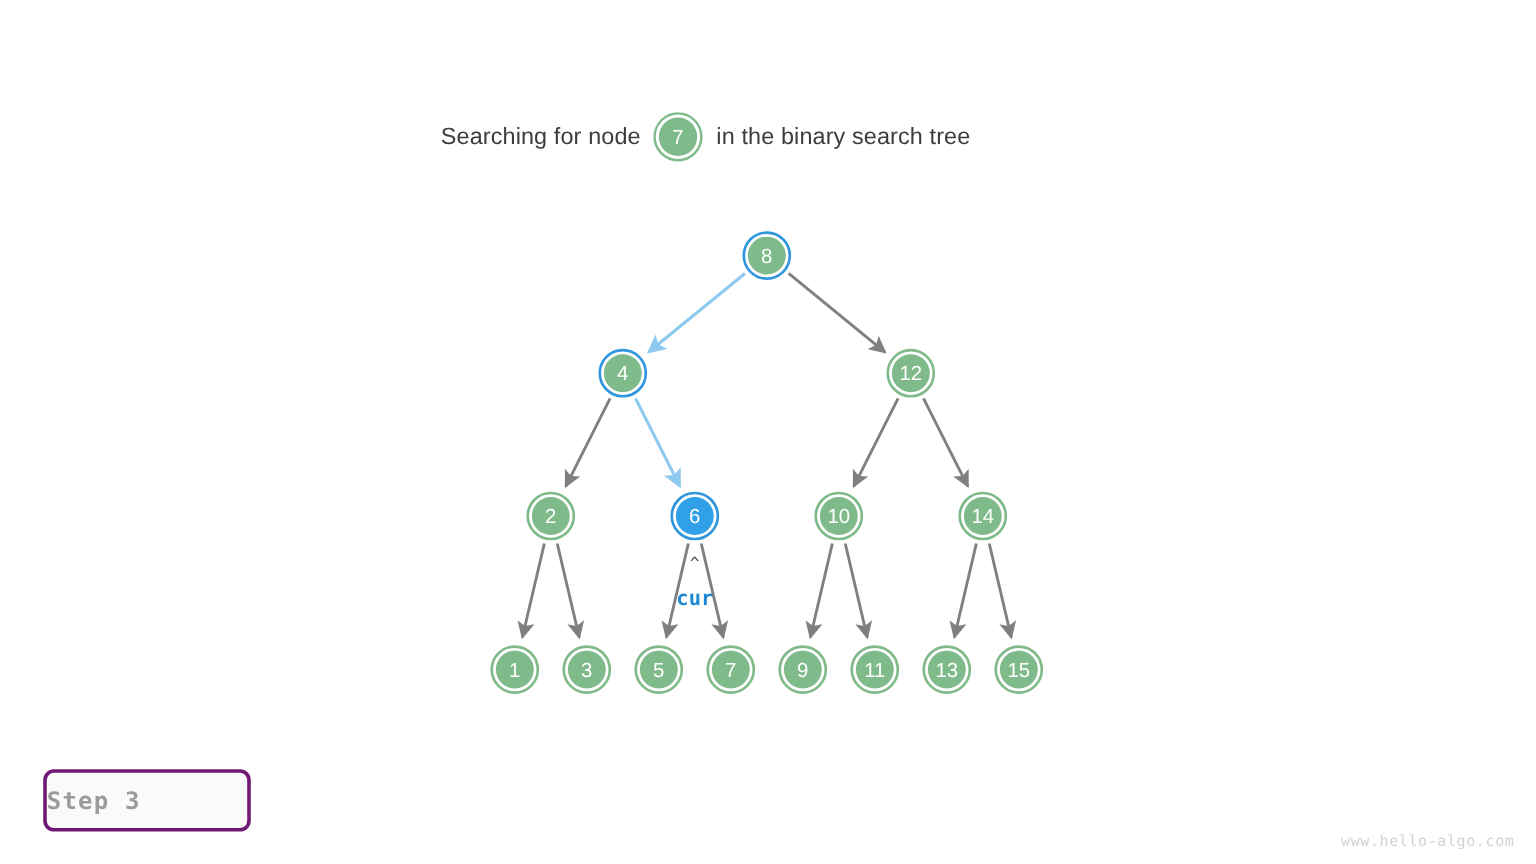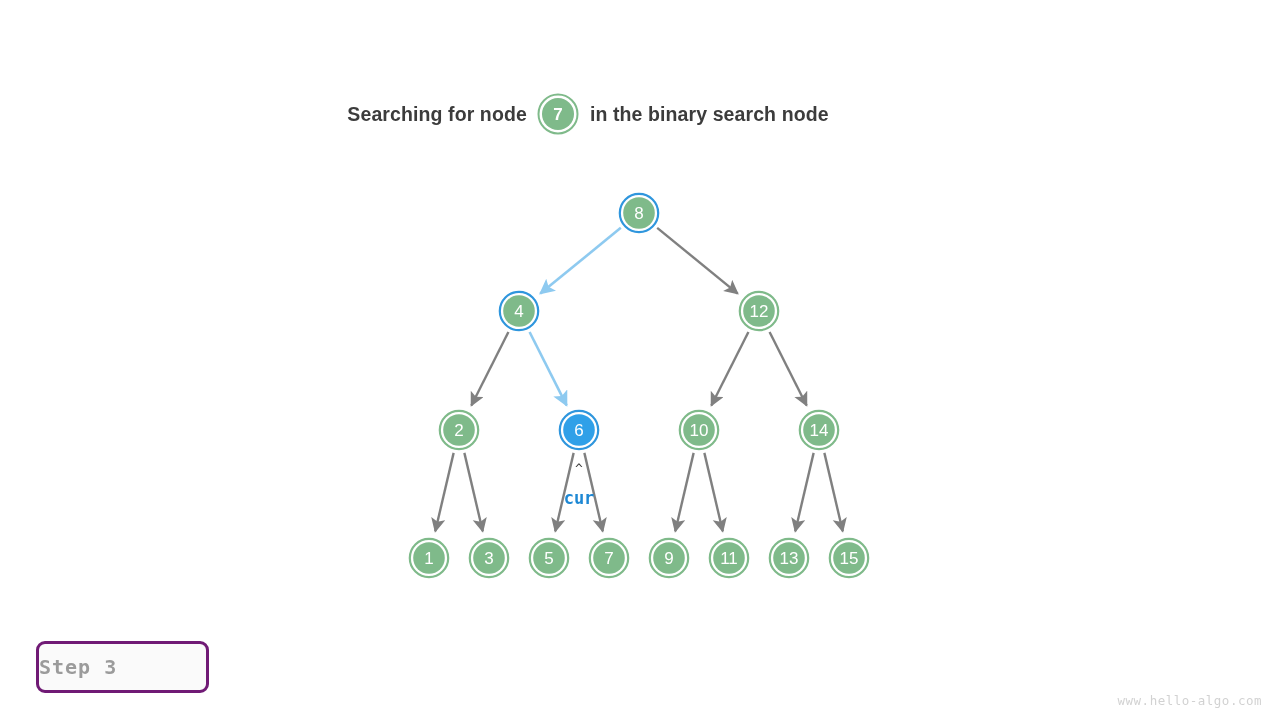"Searching for node" .title-row { font-weight: bold -> none }
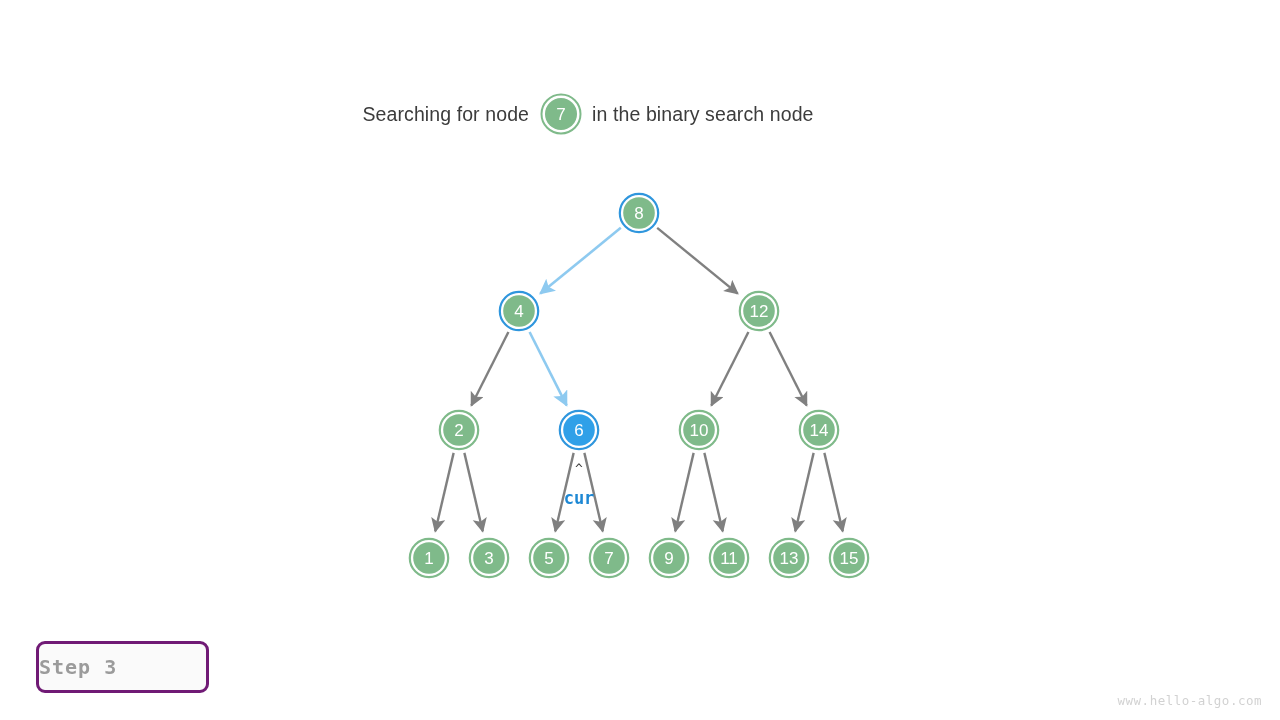"in the binary search node" span.title-text { text: node -> tree }
